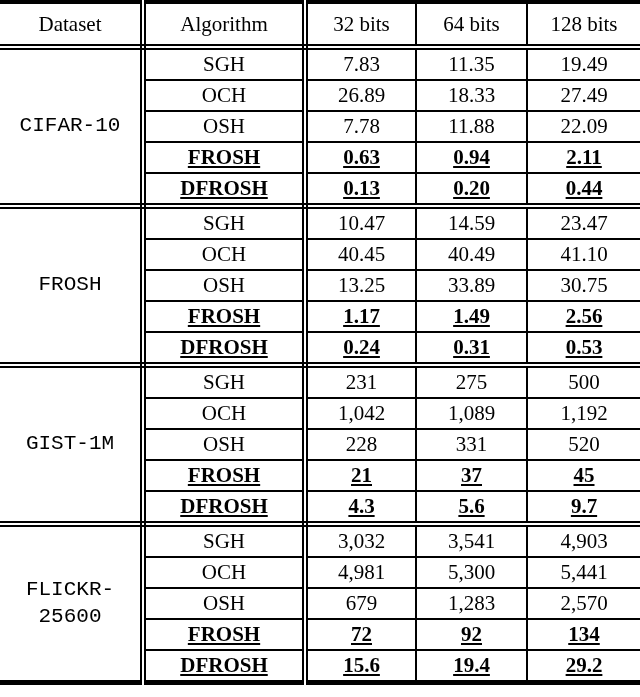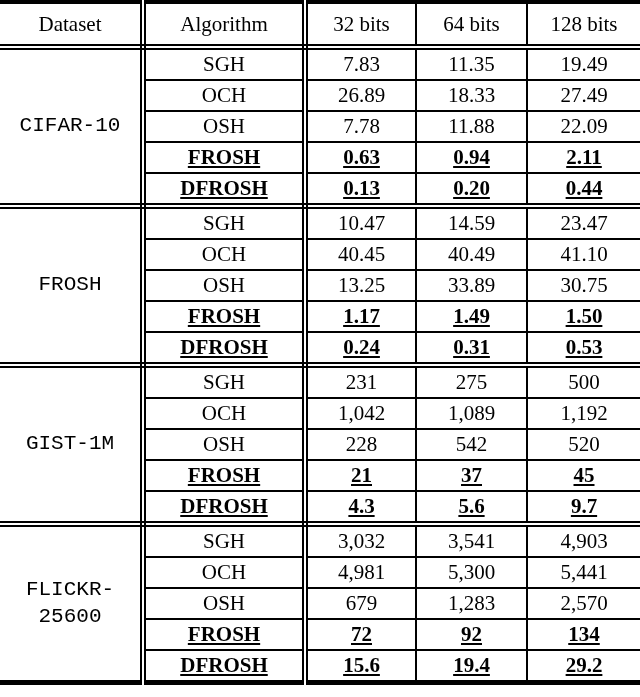"1.50" td.c5 { text: 1.50 -> 2.56 }
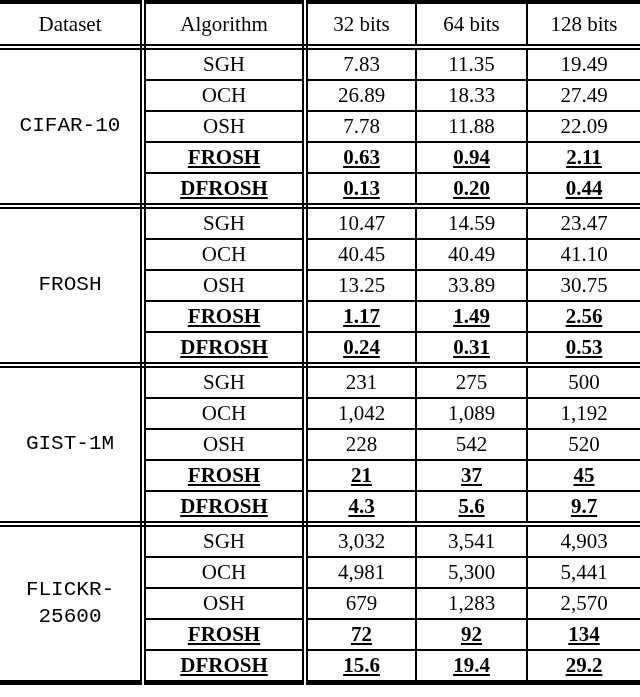"542" td.c4 { text: 542 -> 331 }
